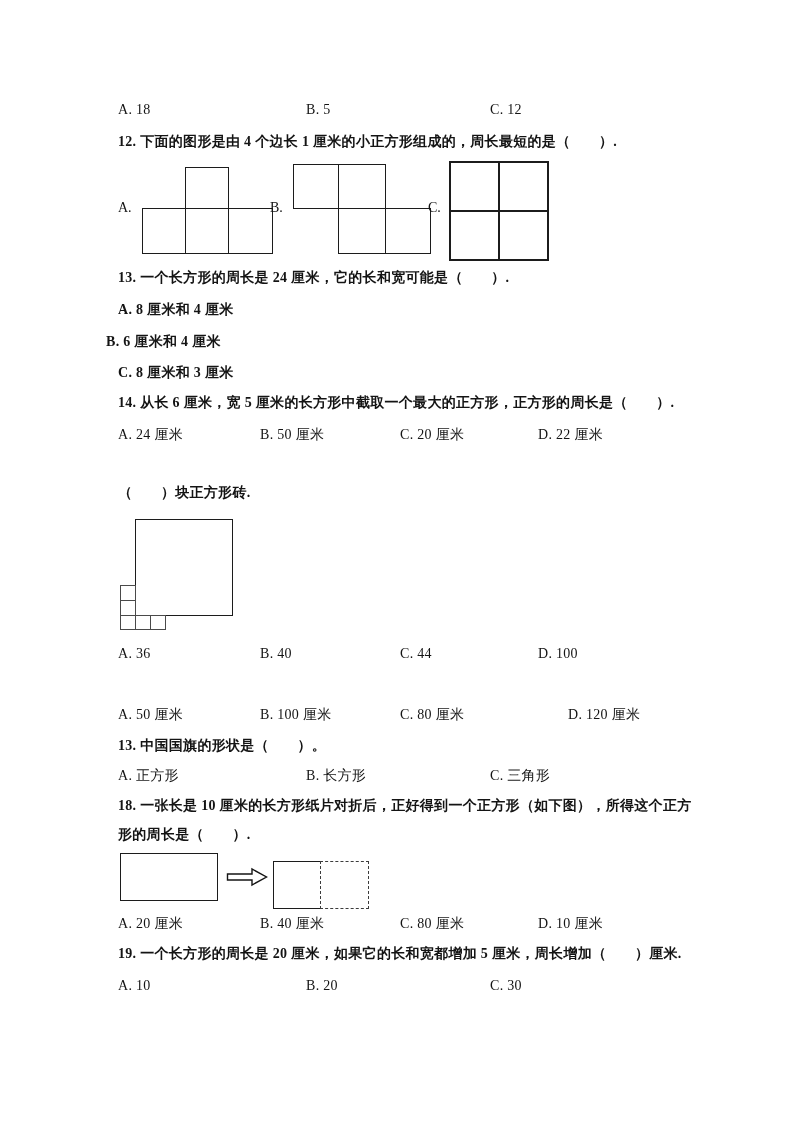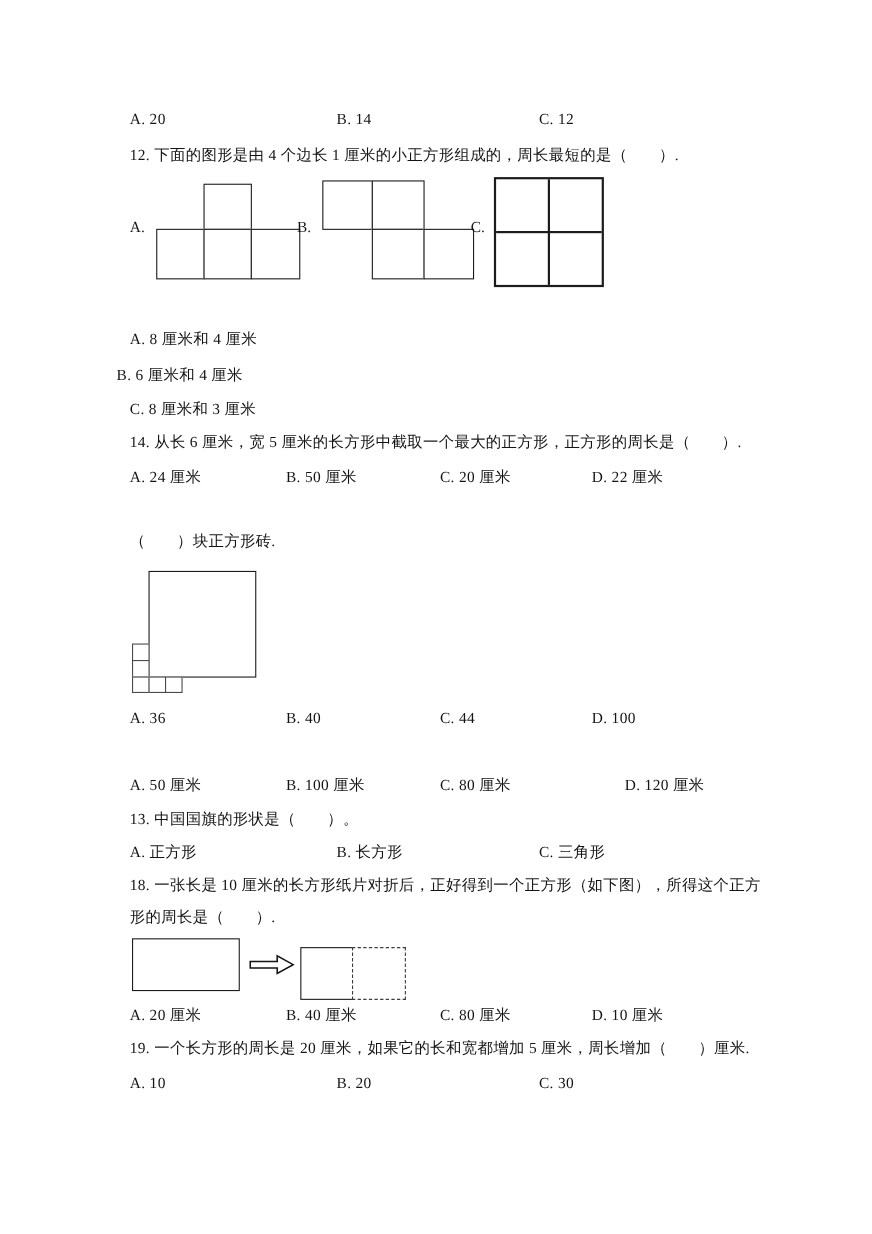"A. 20" span.opt { text: 20 -> 18 }
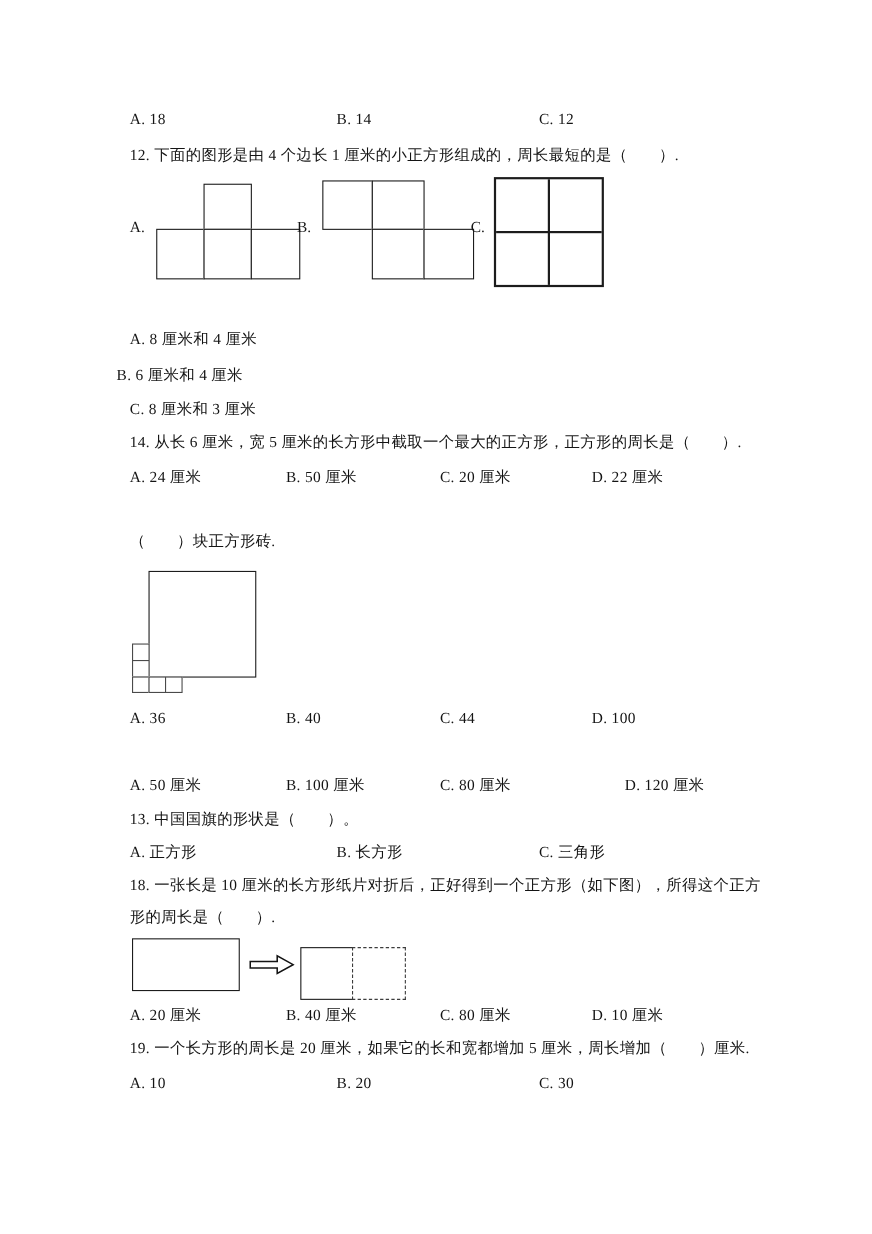"B. 14" span.opt { text: 14 -> 5 }
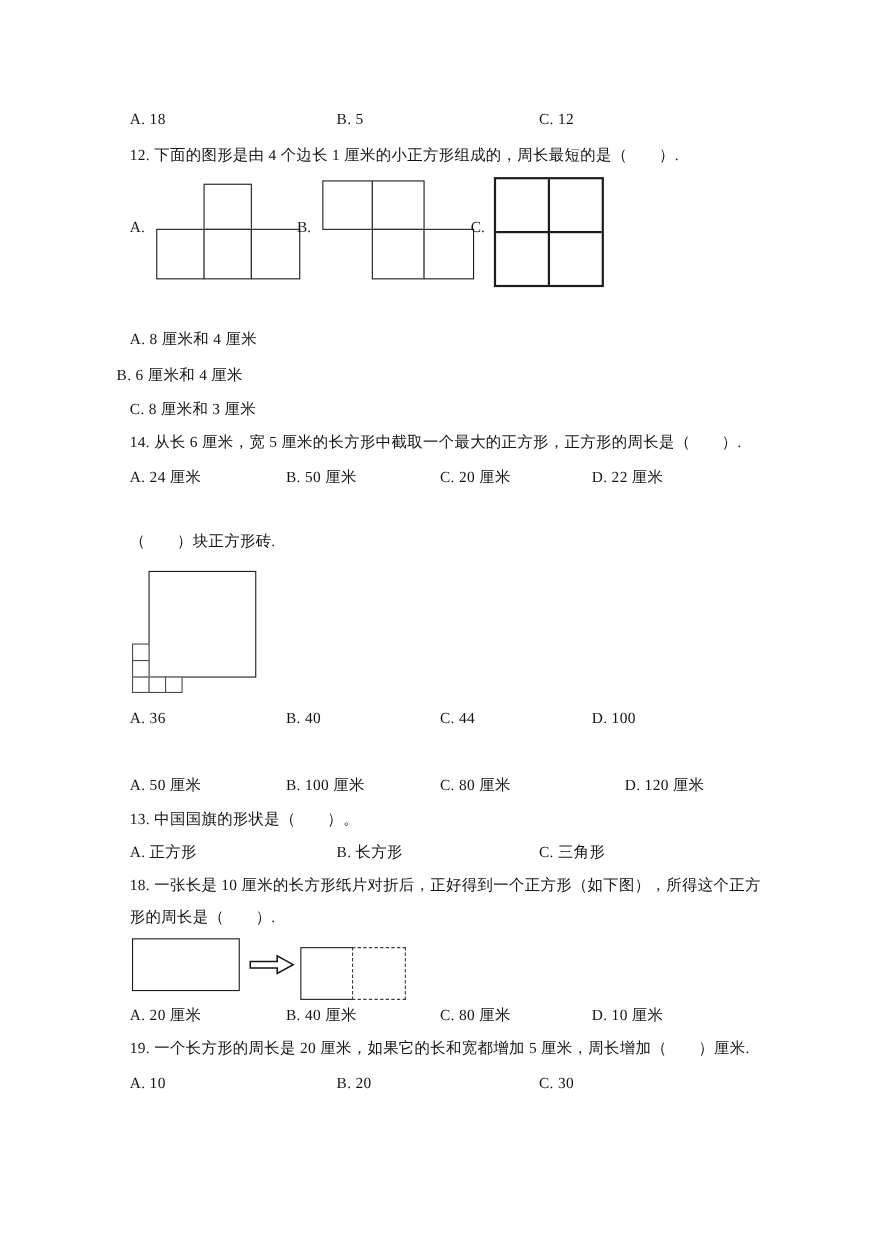"12. 下面的图形是由 4 个边长 1" .line { font-weight: none -> bold }
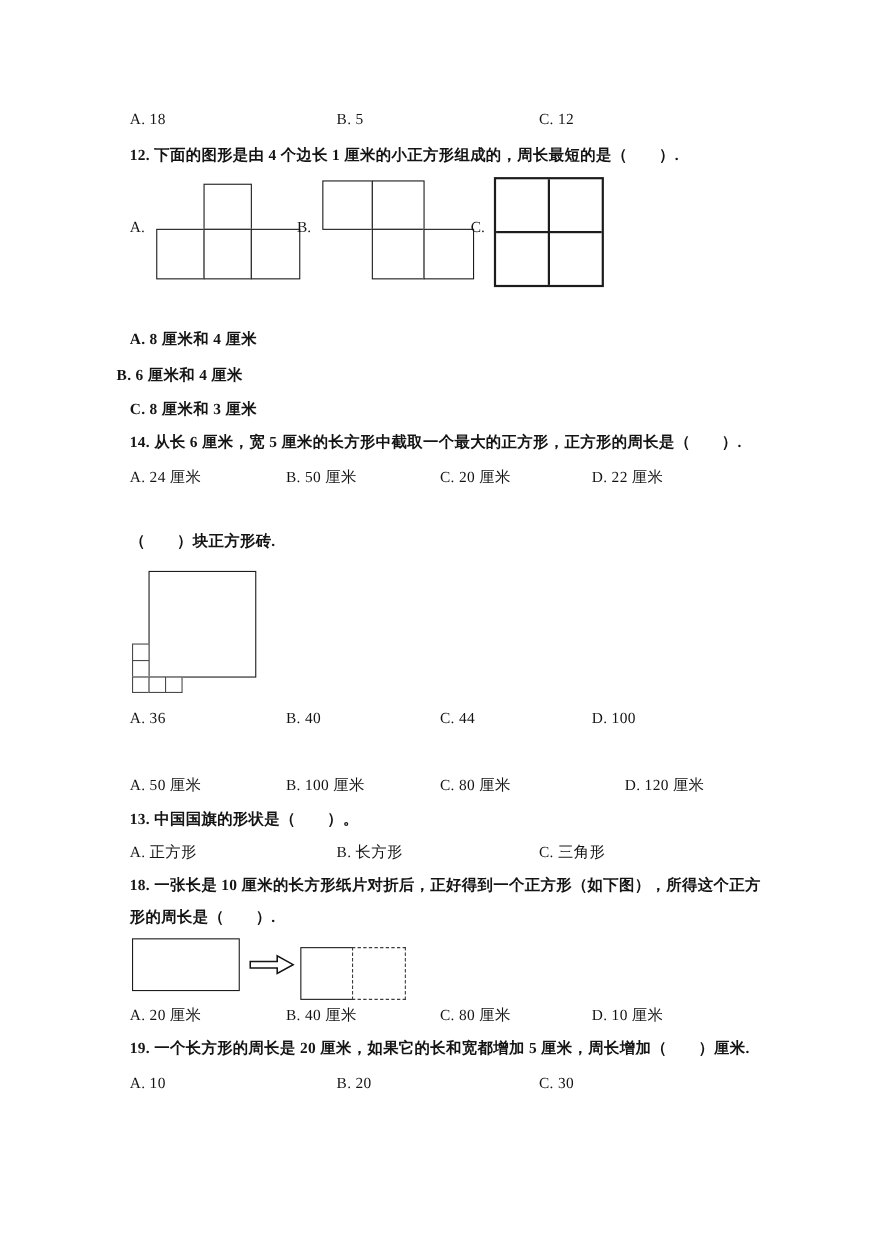"13. 一个长方形的周长是 24 厘米，它的长和宽可能是（ ）." div.line { html: none -> <div>13. 一个长方形的周长是 24 厘米，它的长和宽可能是（ ）.</div> }
